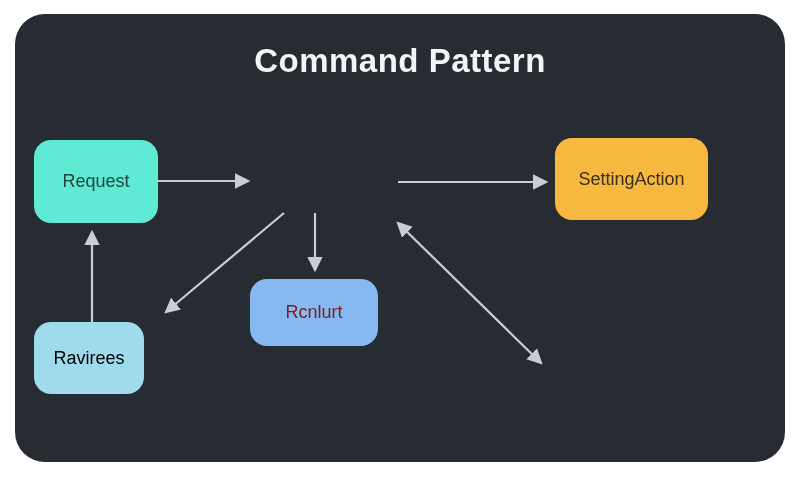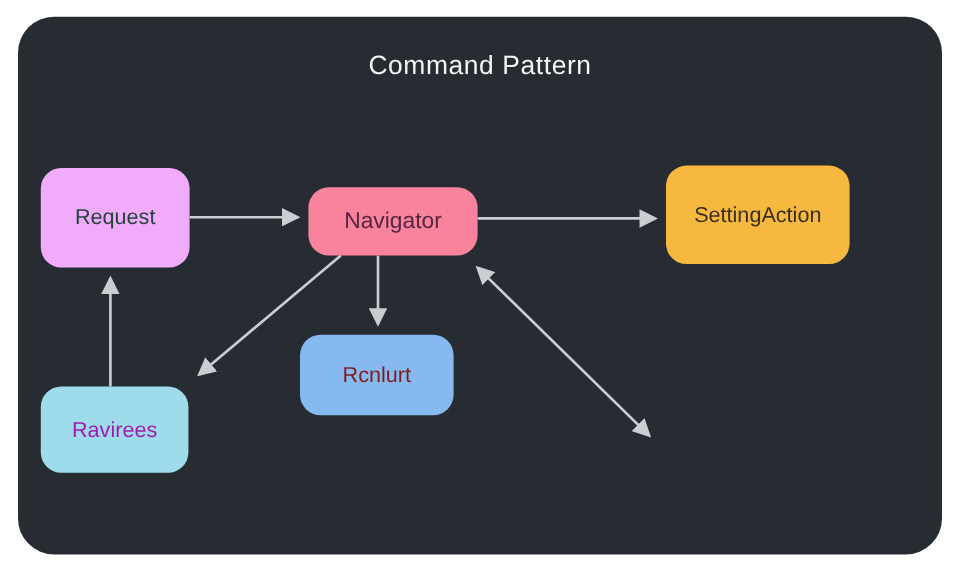"Command Pattern" .title { font-size: 22px -> 33px; font-weight: 400 -> 700 }
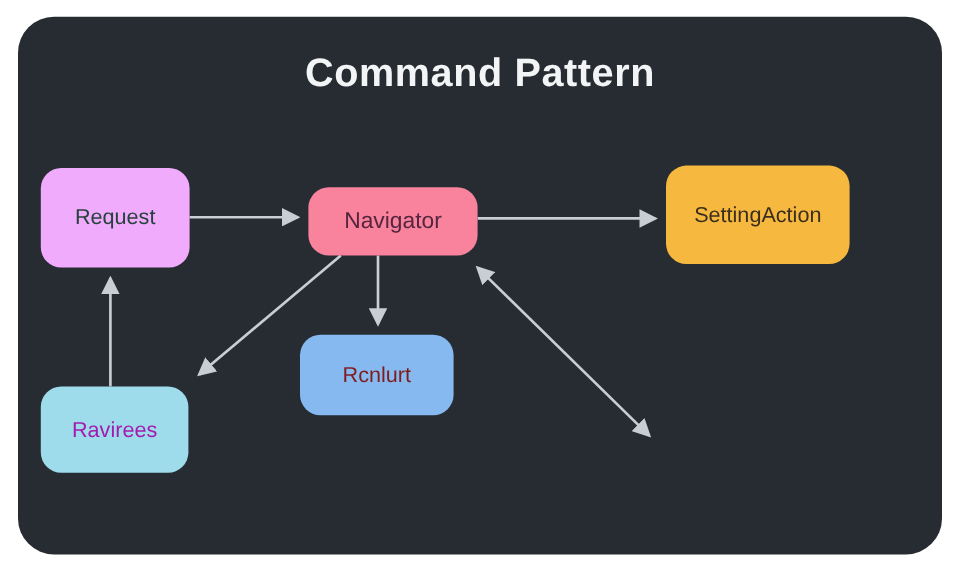"Request" .node-request { background: #f0abfc -> #5eead4 }
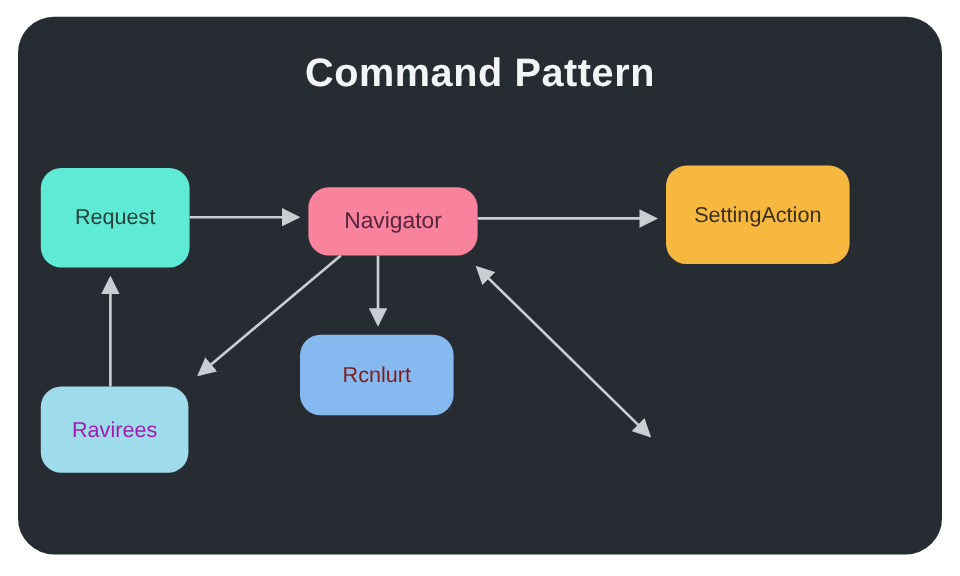"Navigator" div.node { html: <div> <span>Navigator</span> </div> -> none }
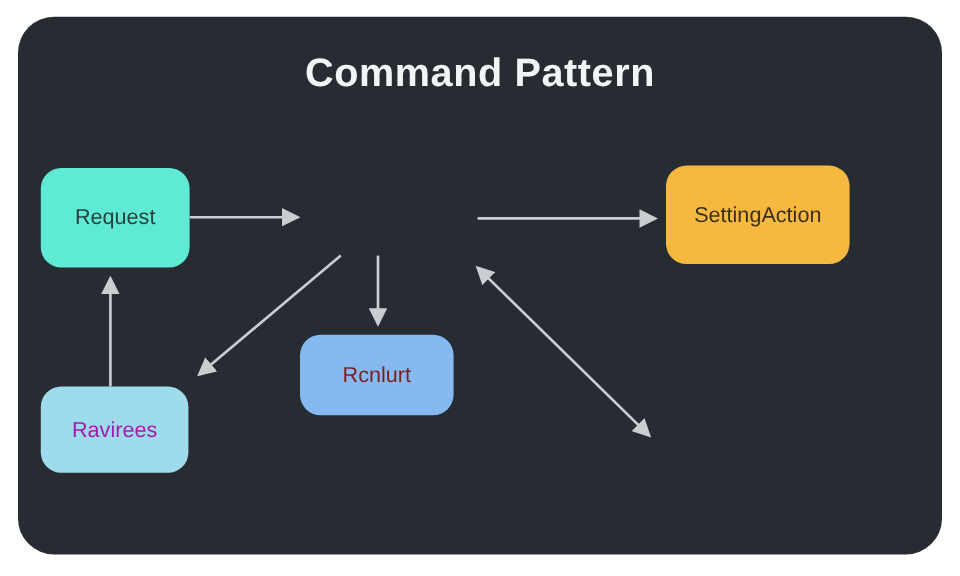"Ravirees" .node-ravirees { color: #a21caf -> #000000; width: 123px -> 110px }
